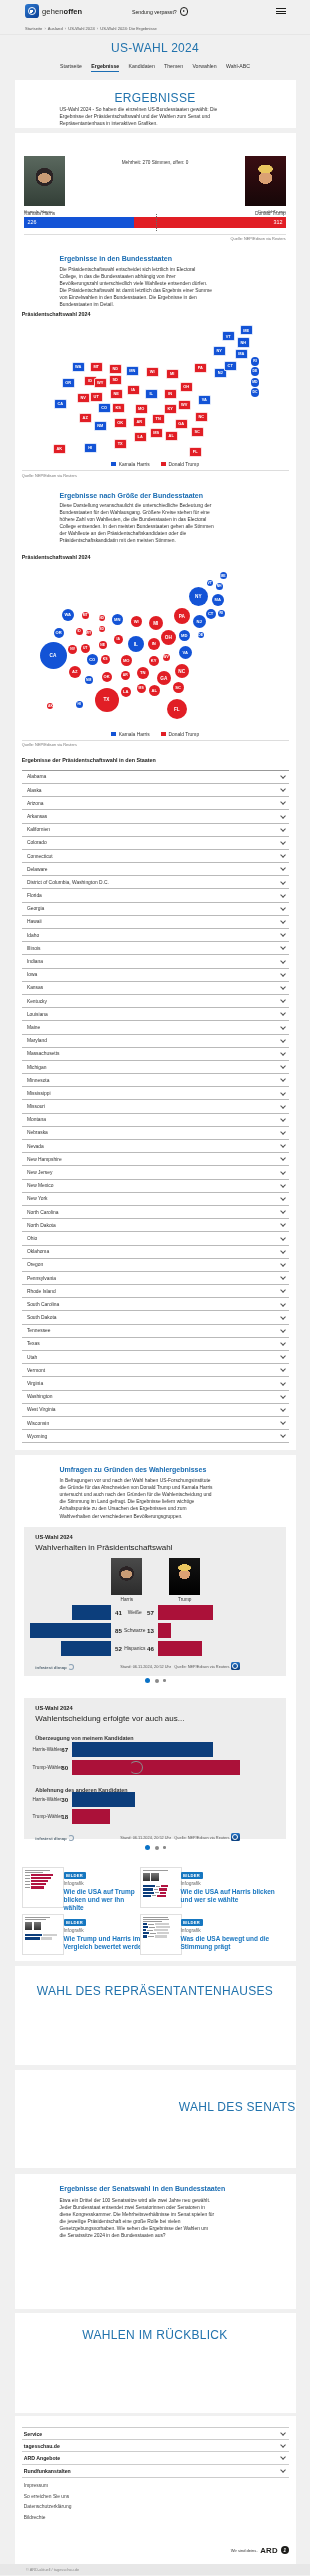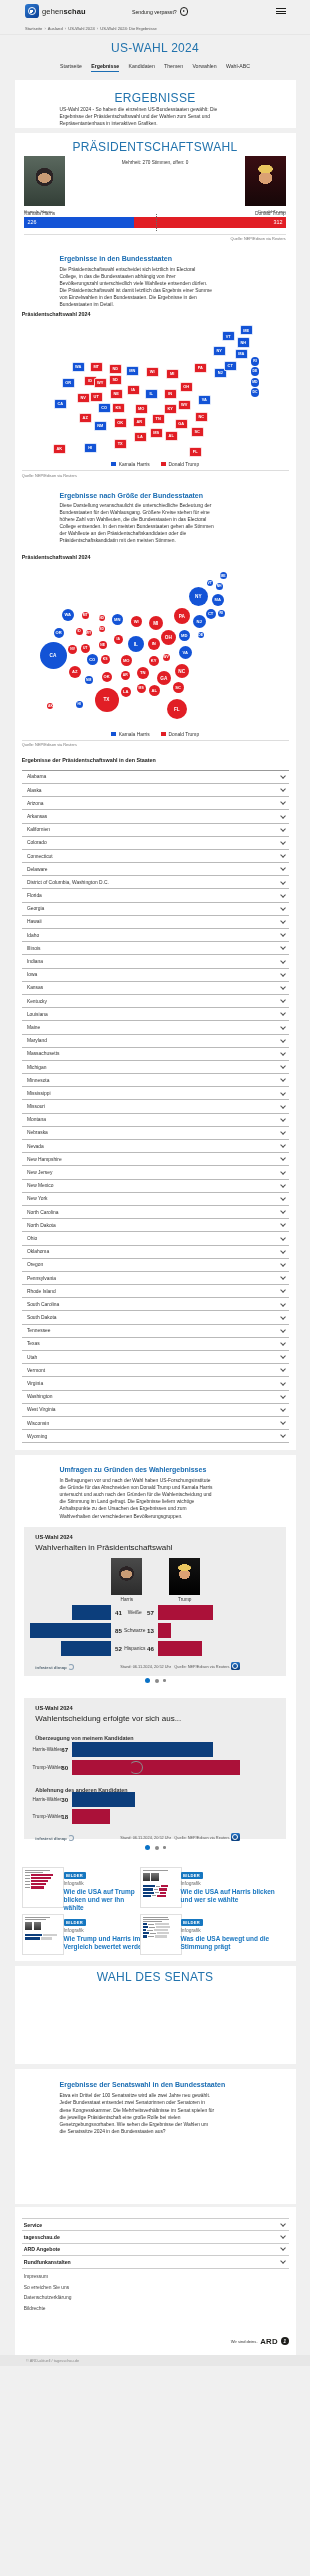"schau" b { text: schau -> offen }
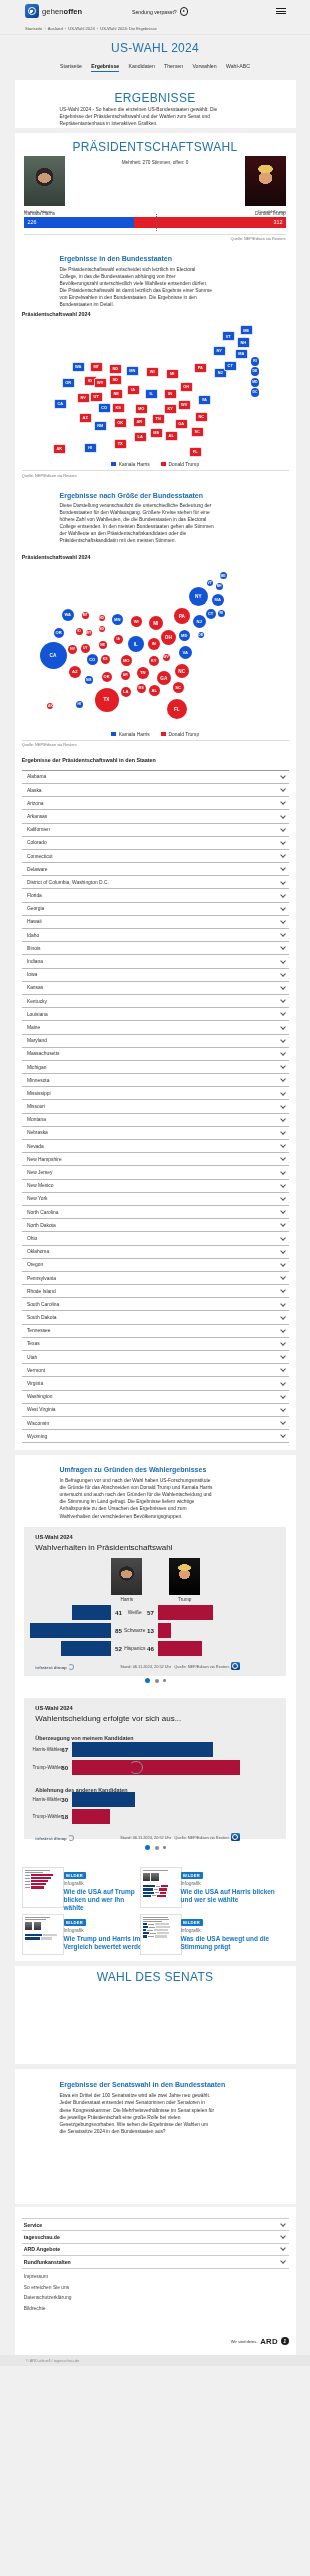"PRÄSIDENTSCHAFTSWAHL" h2.h-big { html: <h2>PRÄSIDENTSCHAFTSWAHL</h2> -> none }
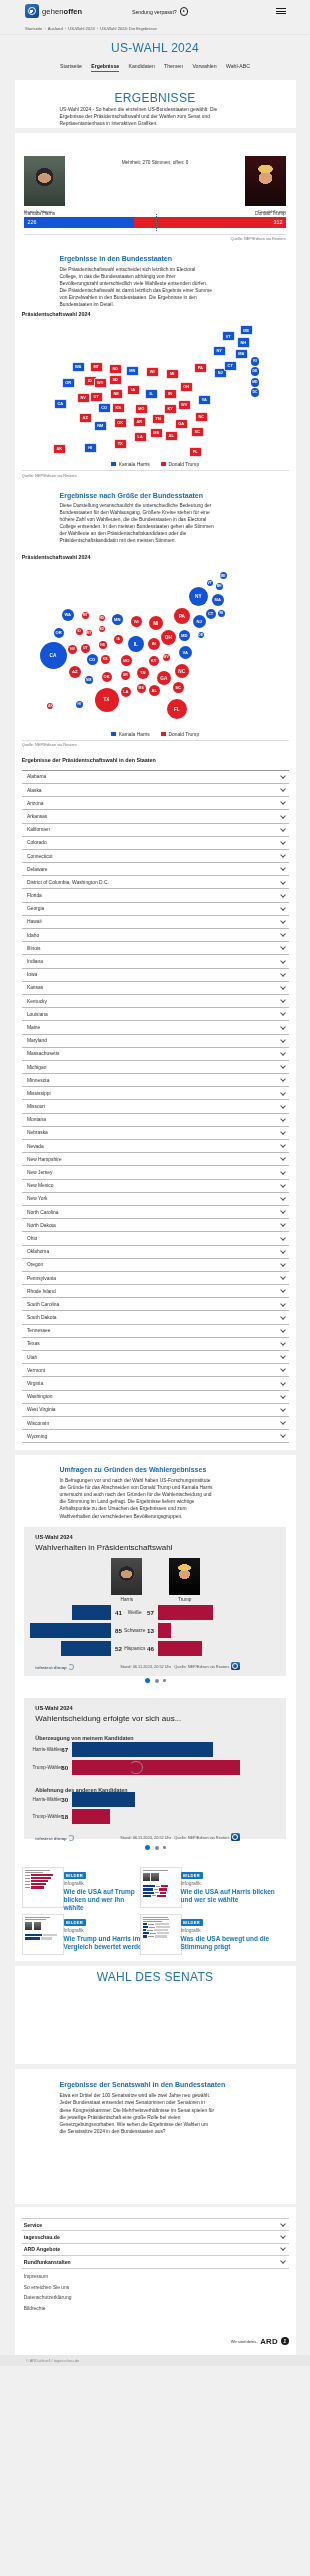"Wahlentscheidung erfolgte vor sich" div.ttl { text: sich -> auch }
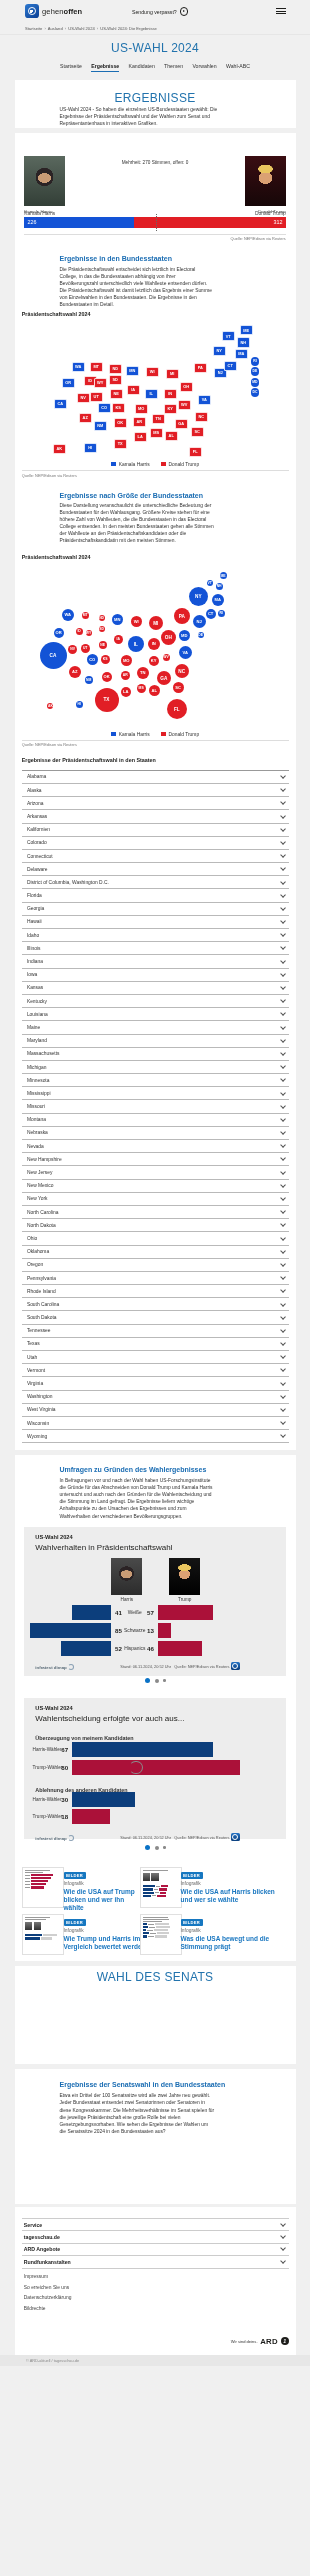"WAHL DES REPRÄSENTANTENHAUSES" section.card { html: none -> <section> <h2>WAHL DES REPRÄSENTANTENHAUSES</h2> </section> }
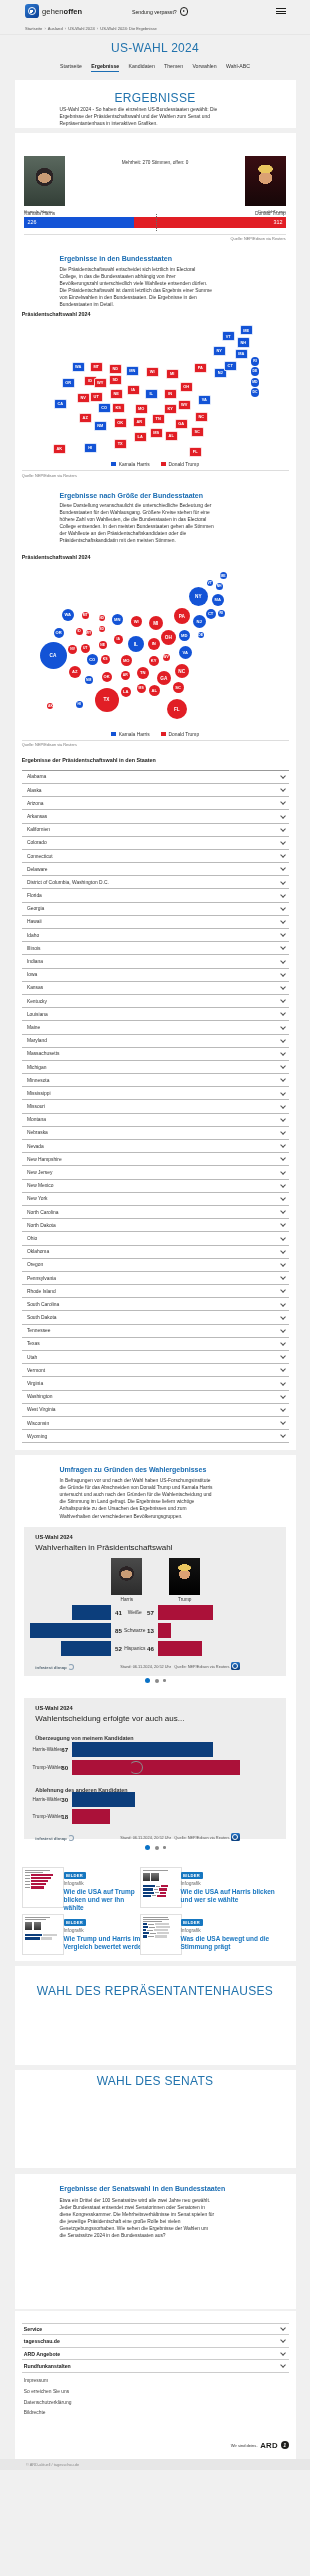"WAHL DES SENATS" h2.h-big { text-align: none -> right; top: 4px -> 30px }
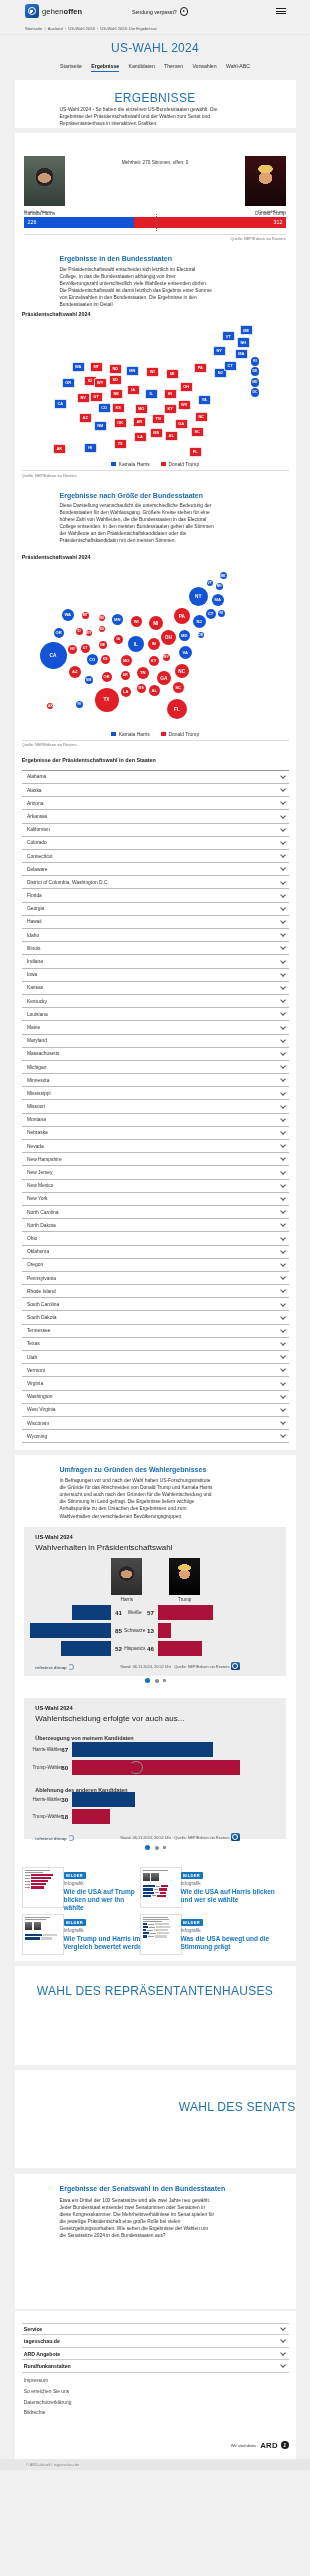"WAHLEN IM RÜCKBLICK" section.card { html: none -> <section> <h2>WAHLEN IM RÜCKBLICK</h2> </section> }
